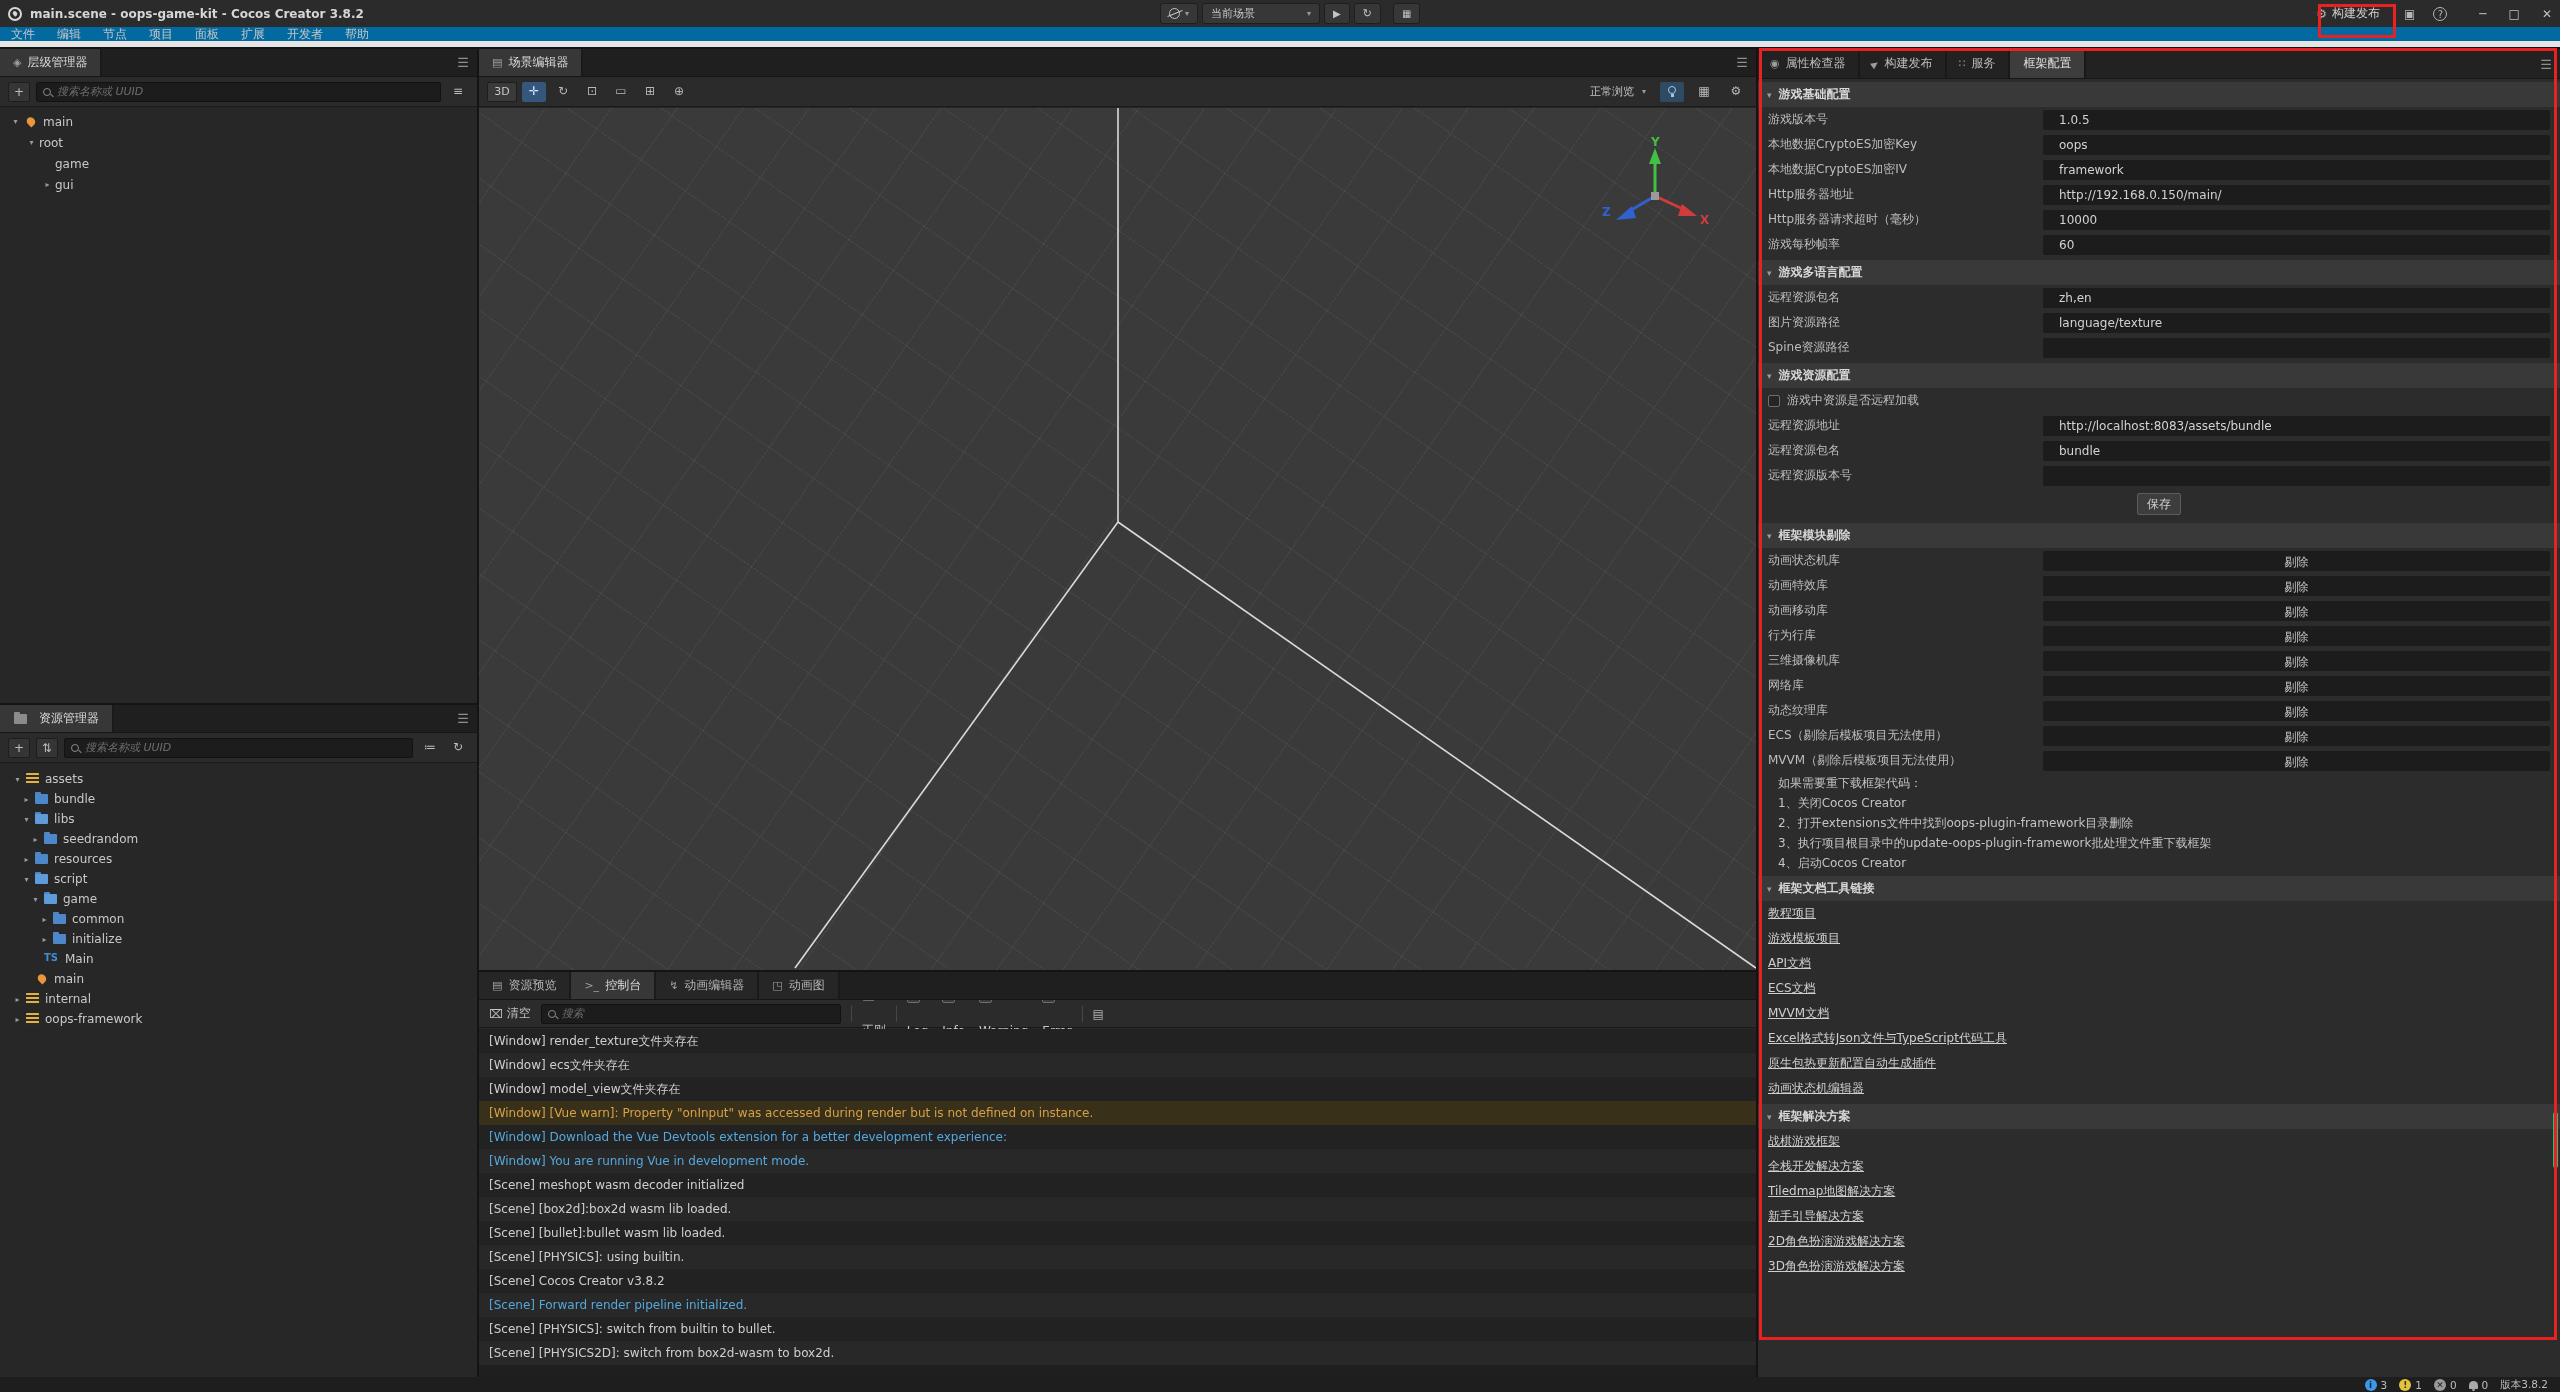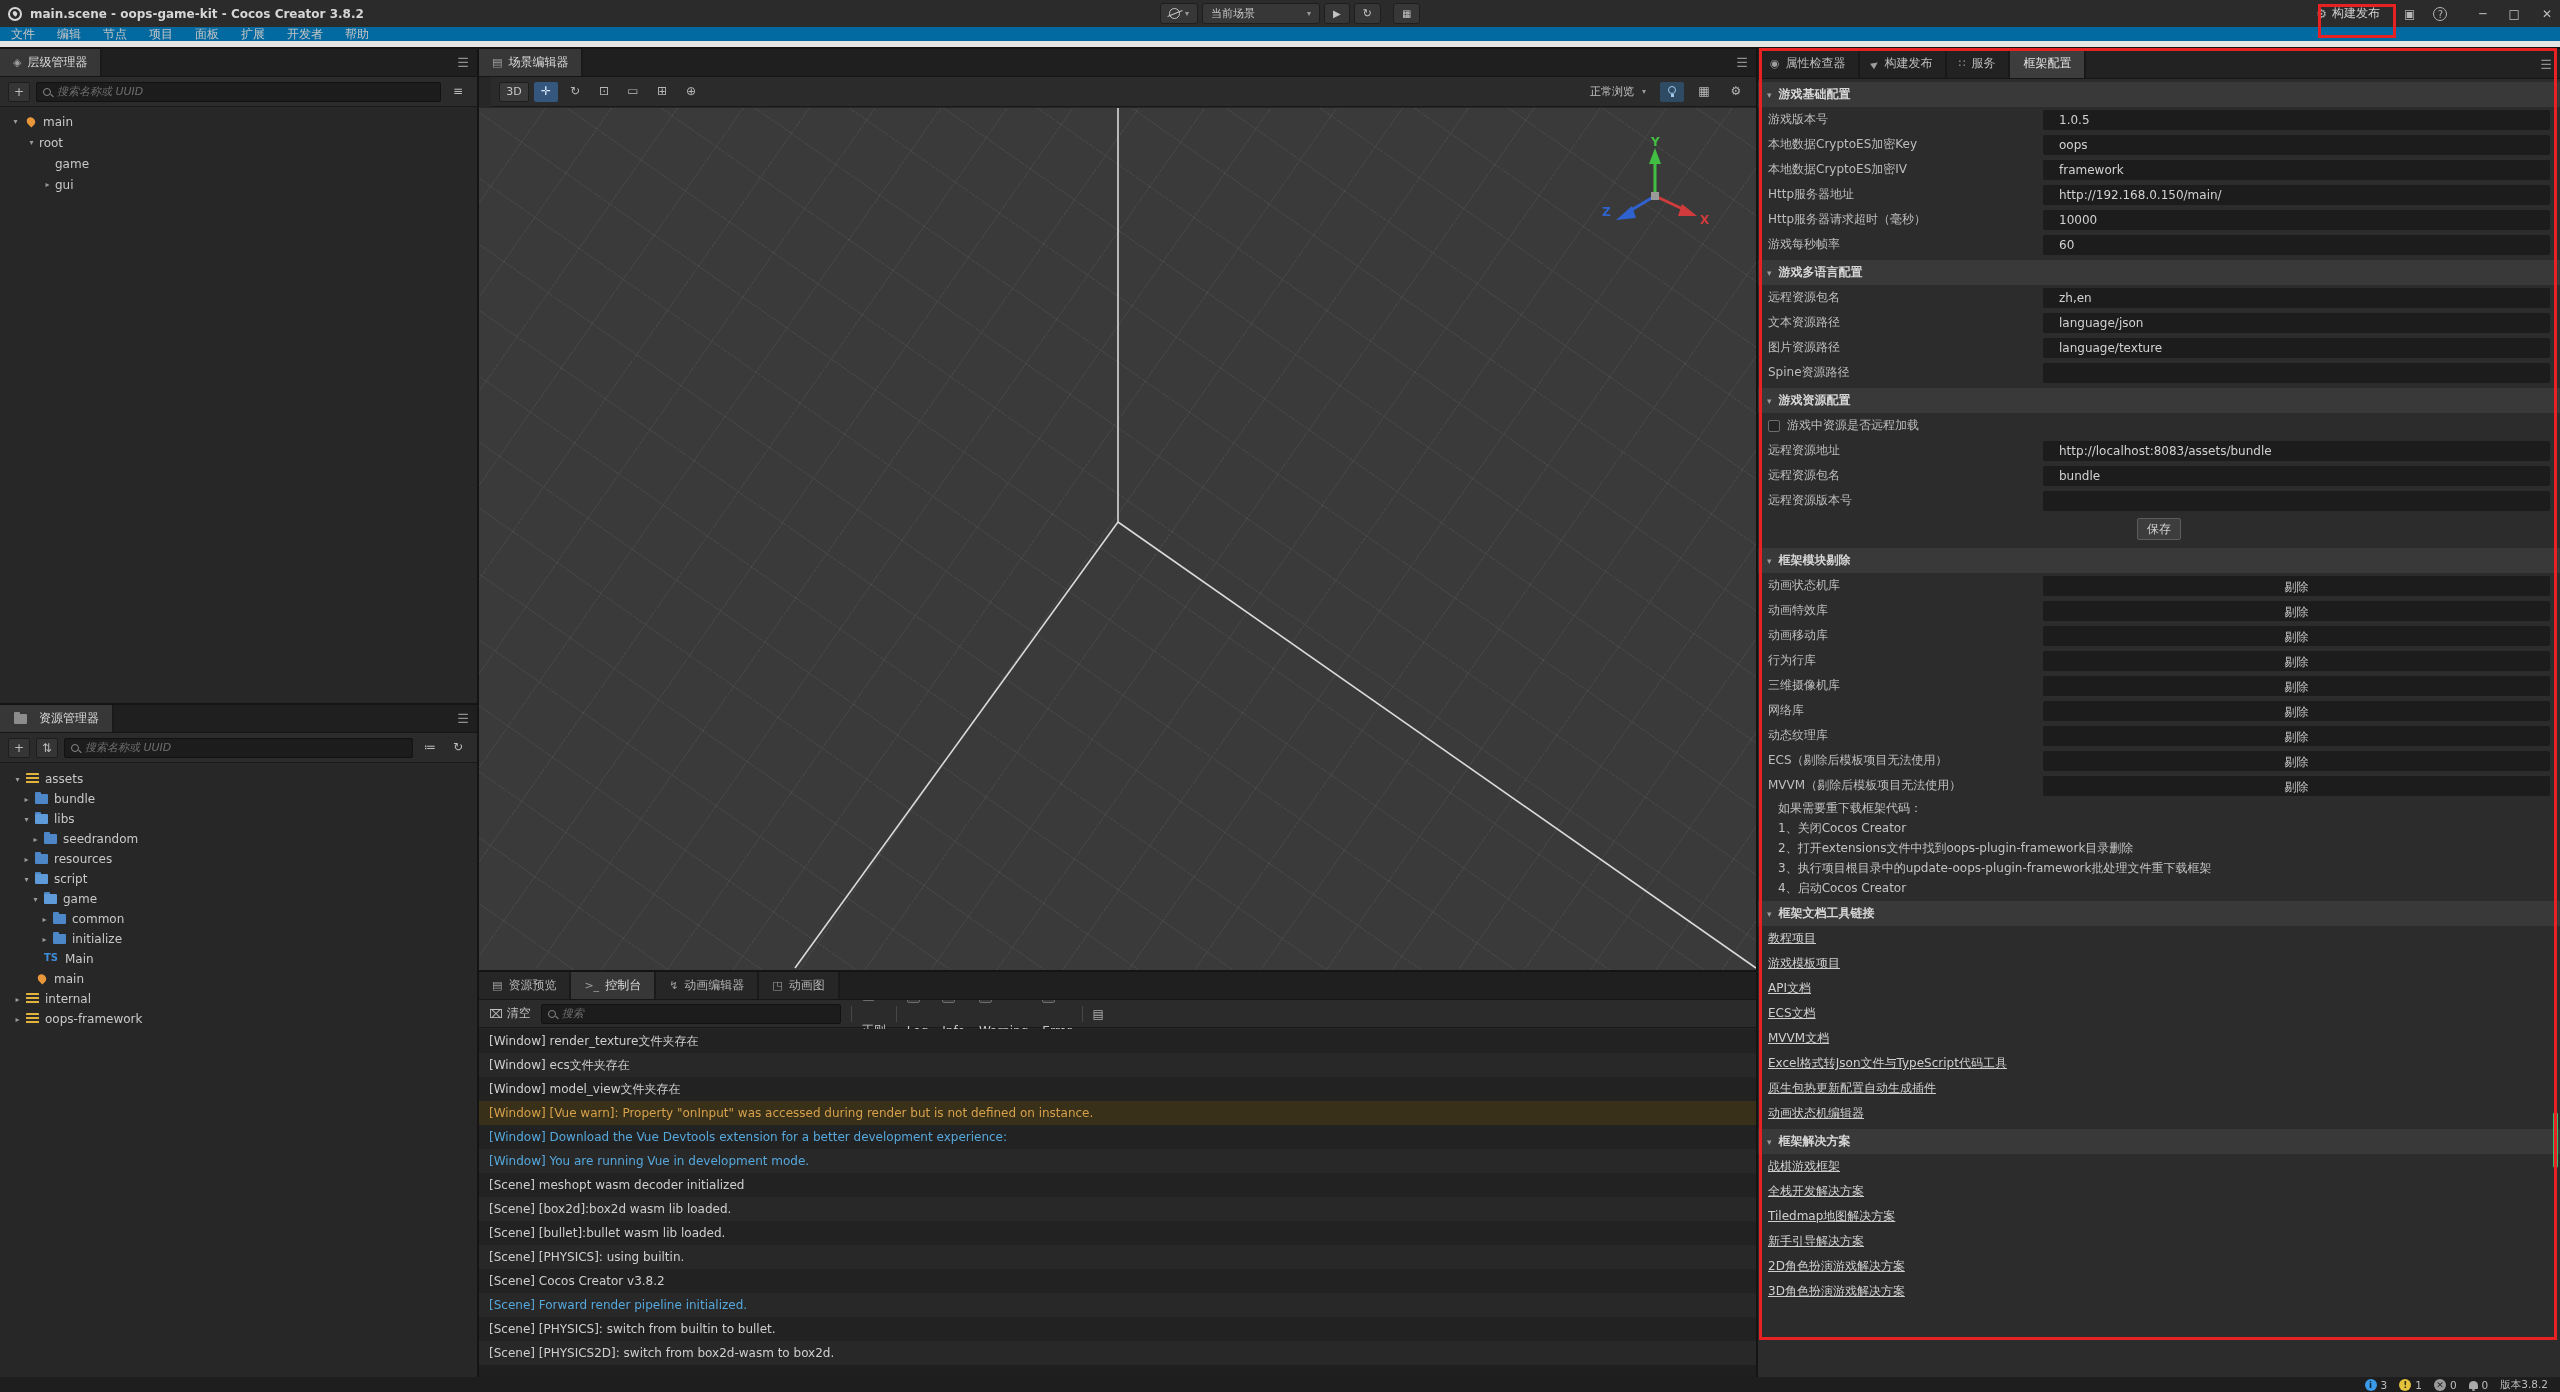"3D" div.toolbar { margin-left: 12px -> none }
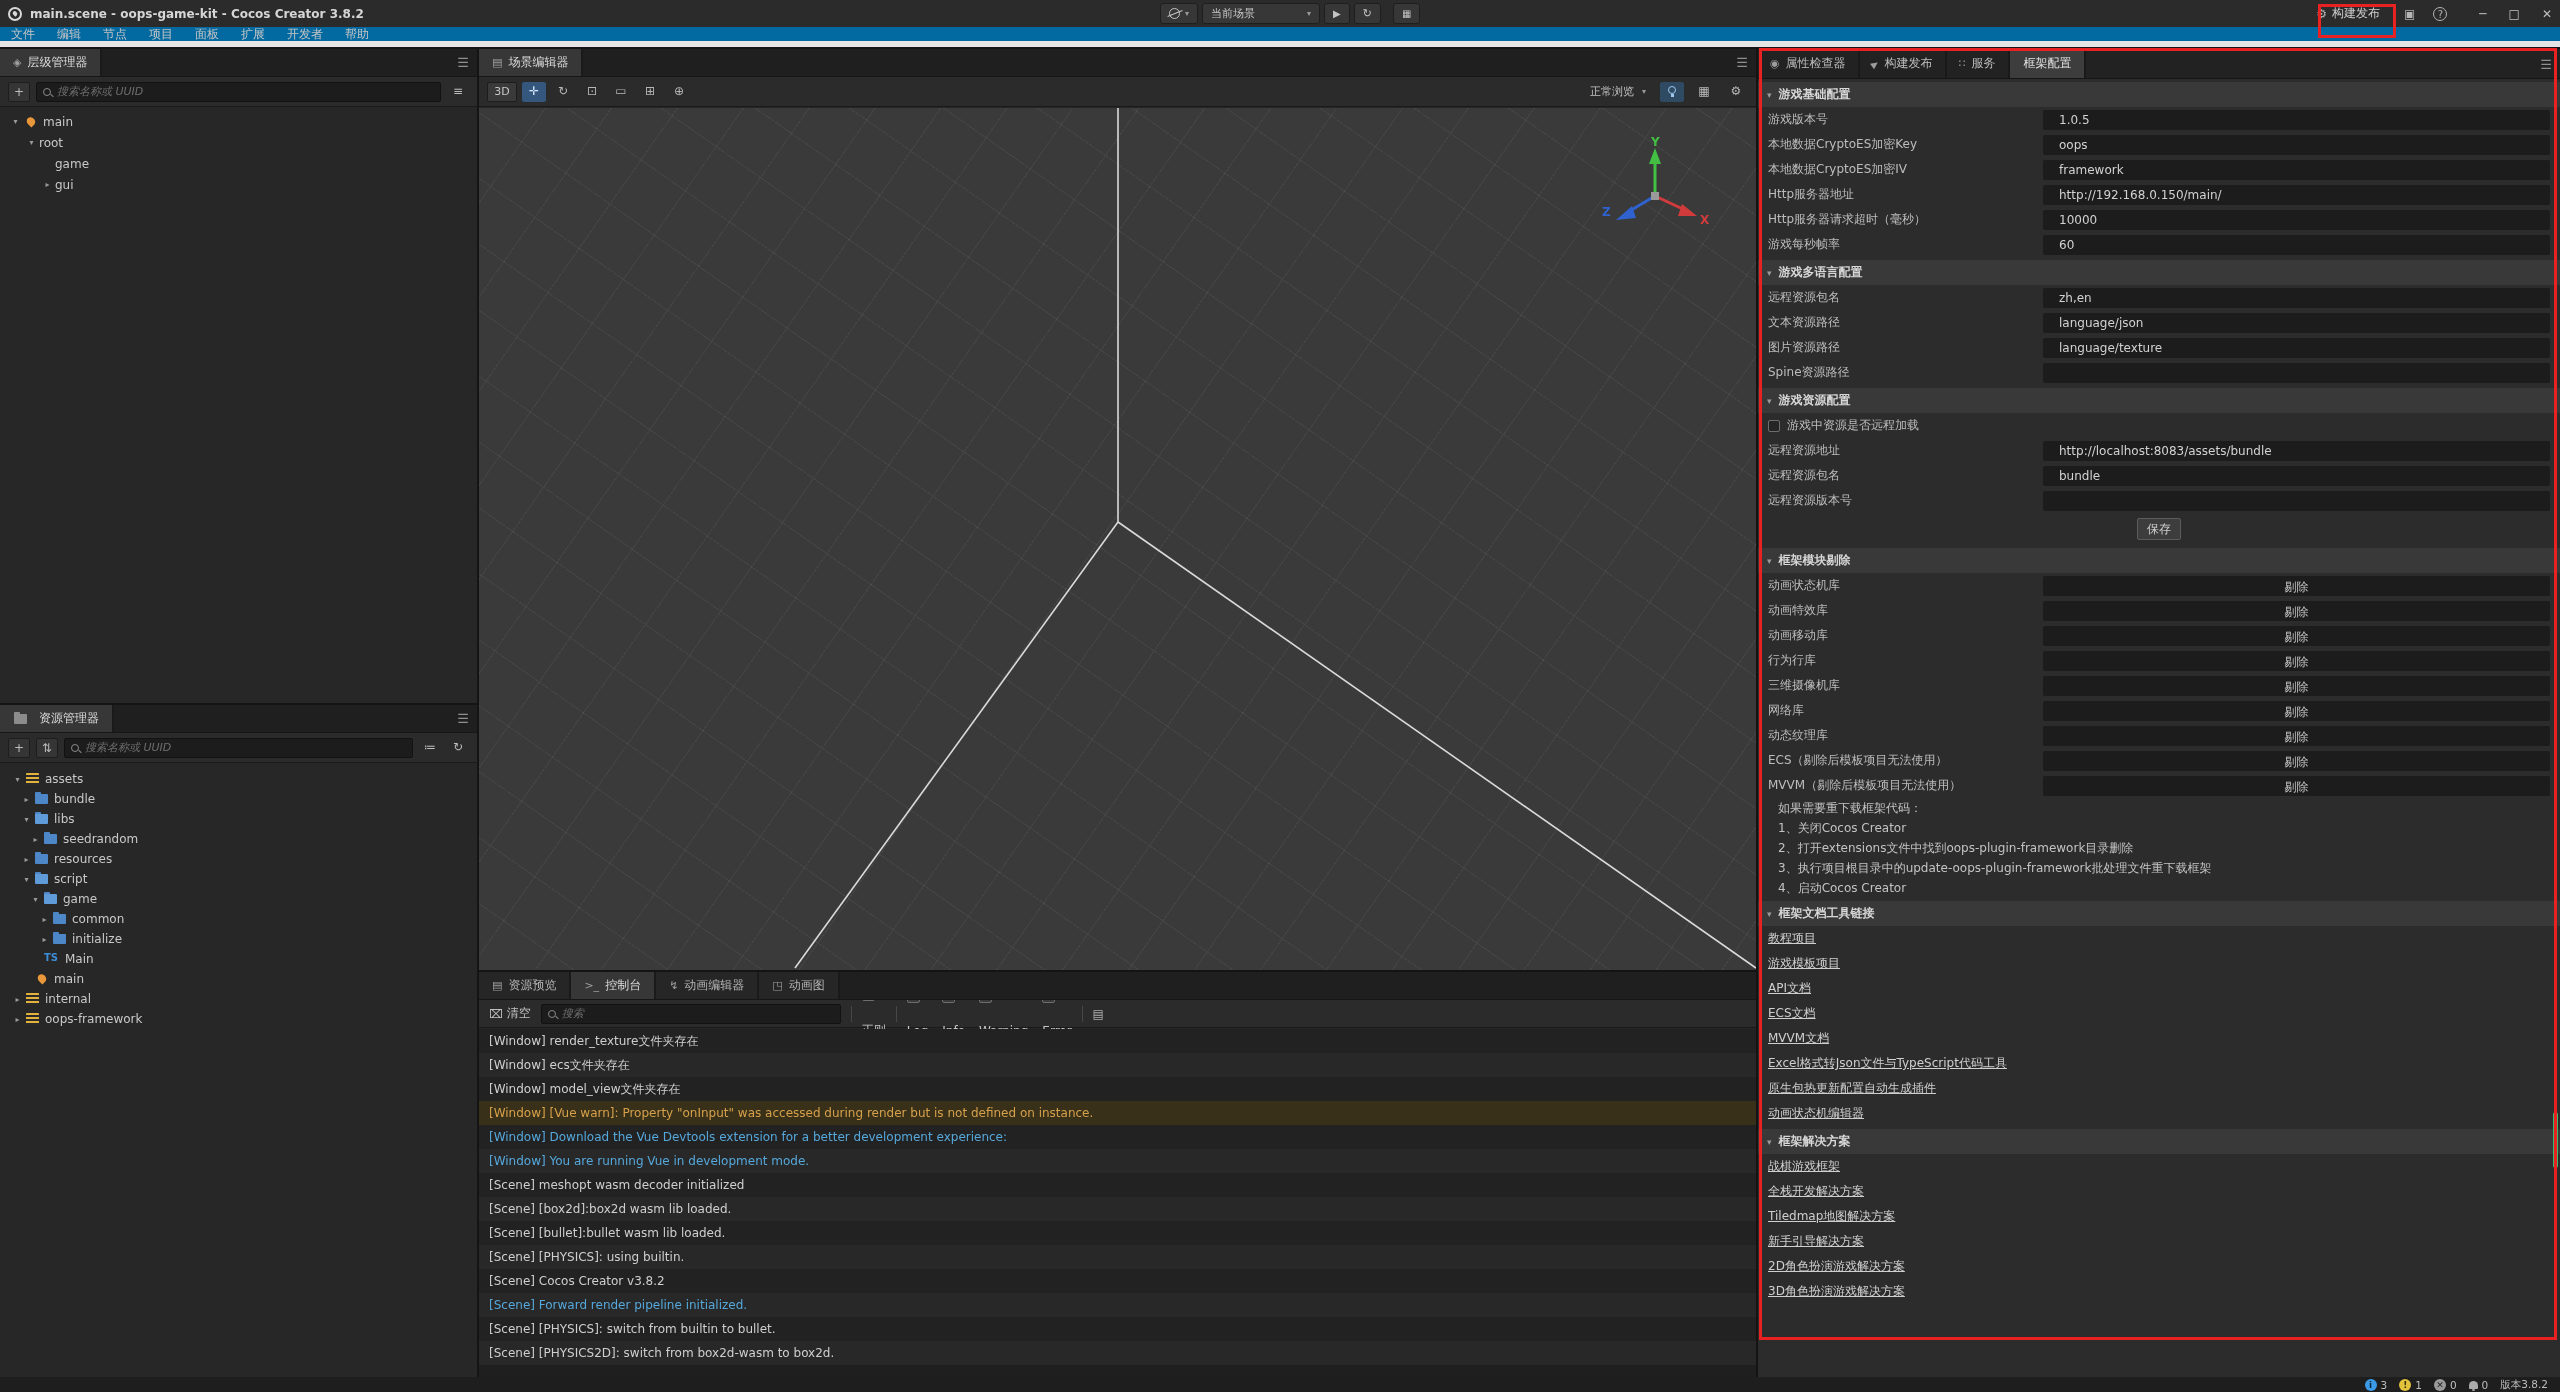"文本资源路径" div.form-row { html: <div> <span>文本资源路径</span> <span>language/json</span> </div> -> none }
